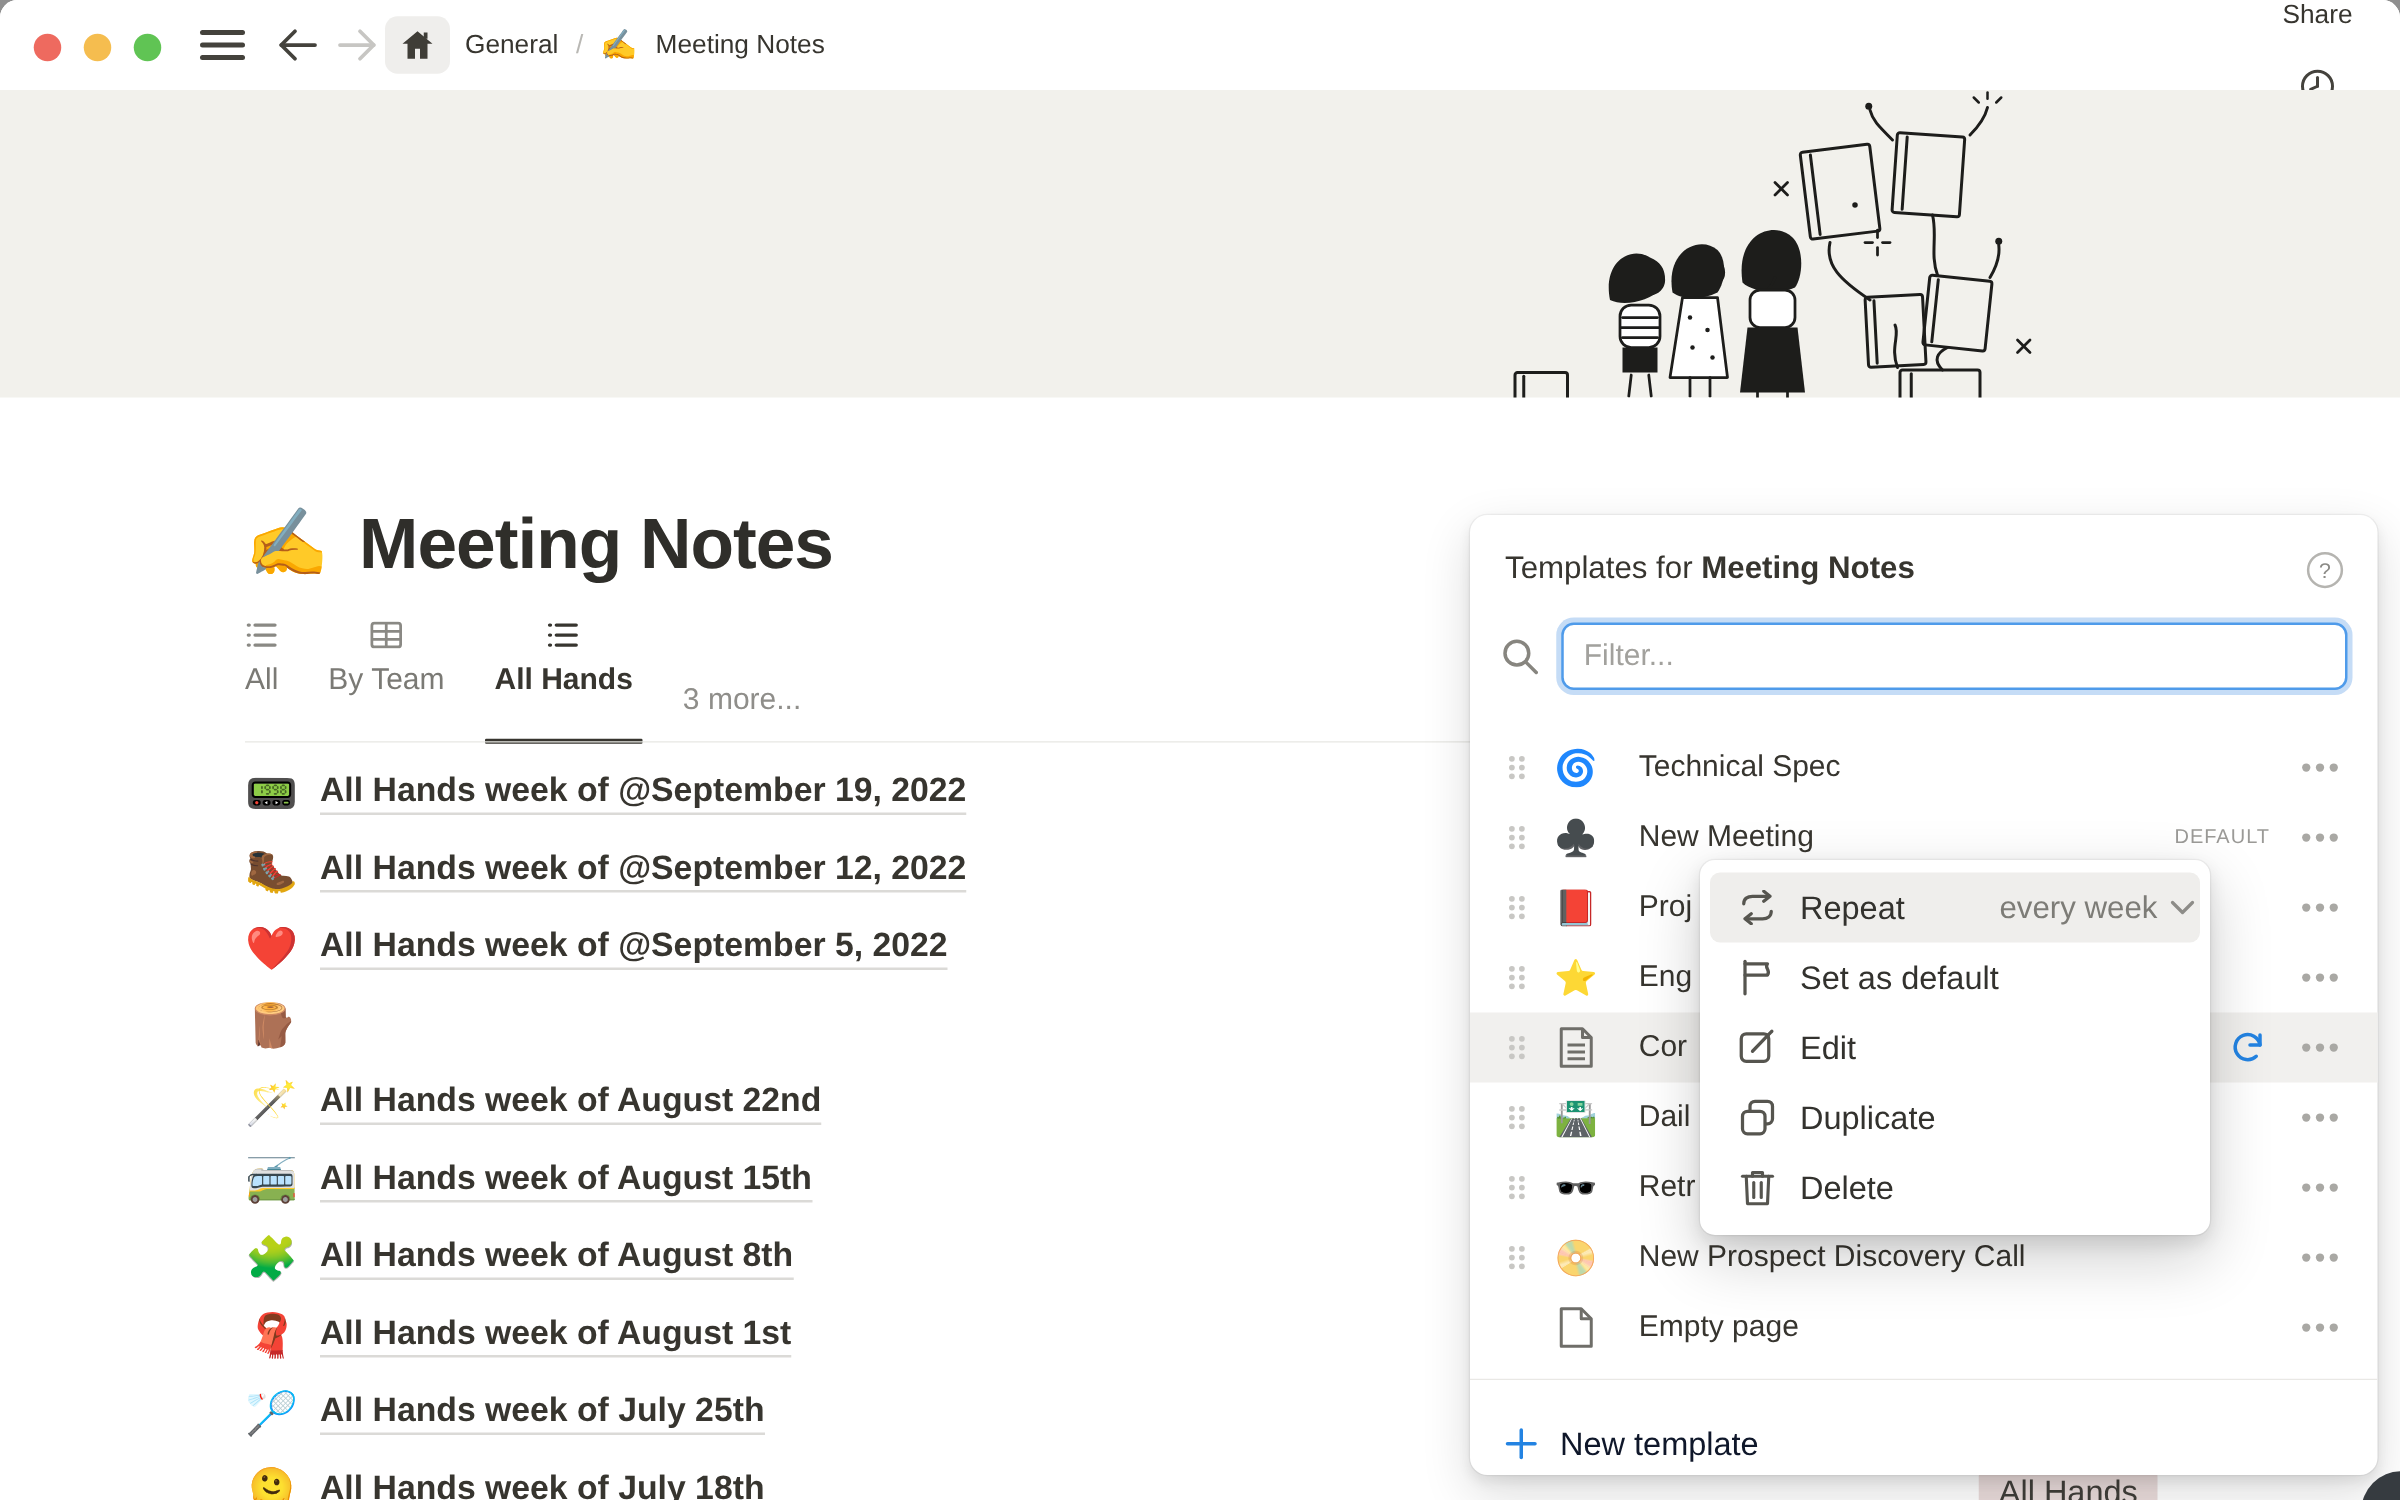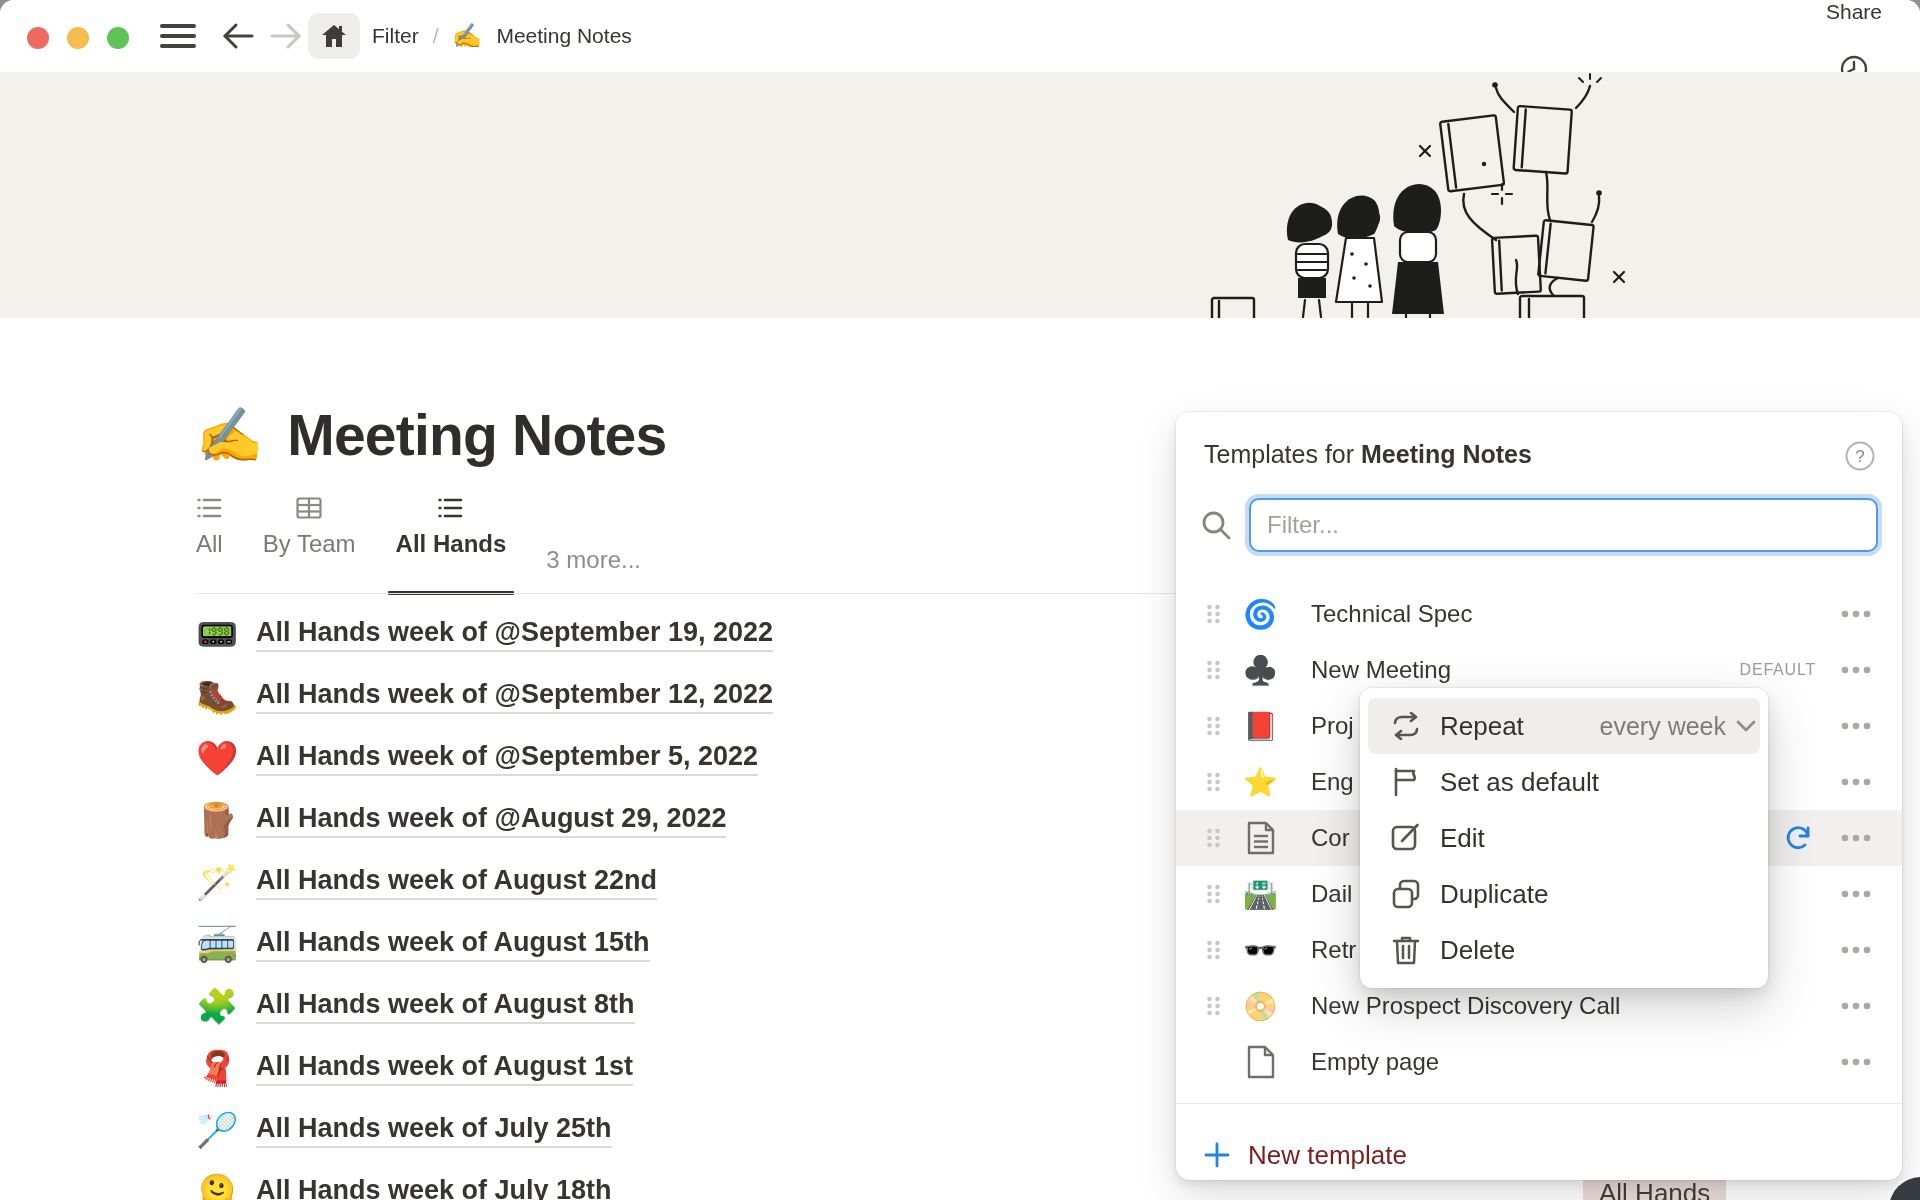"Filter" span { text: Filter -> General }
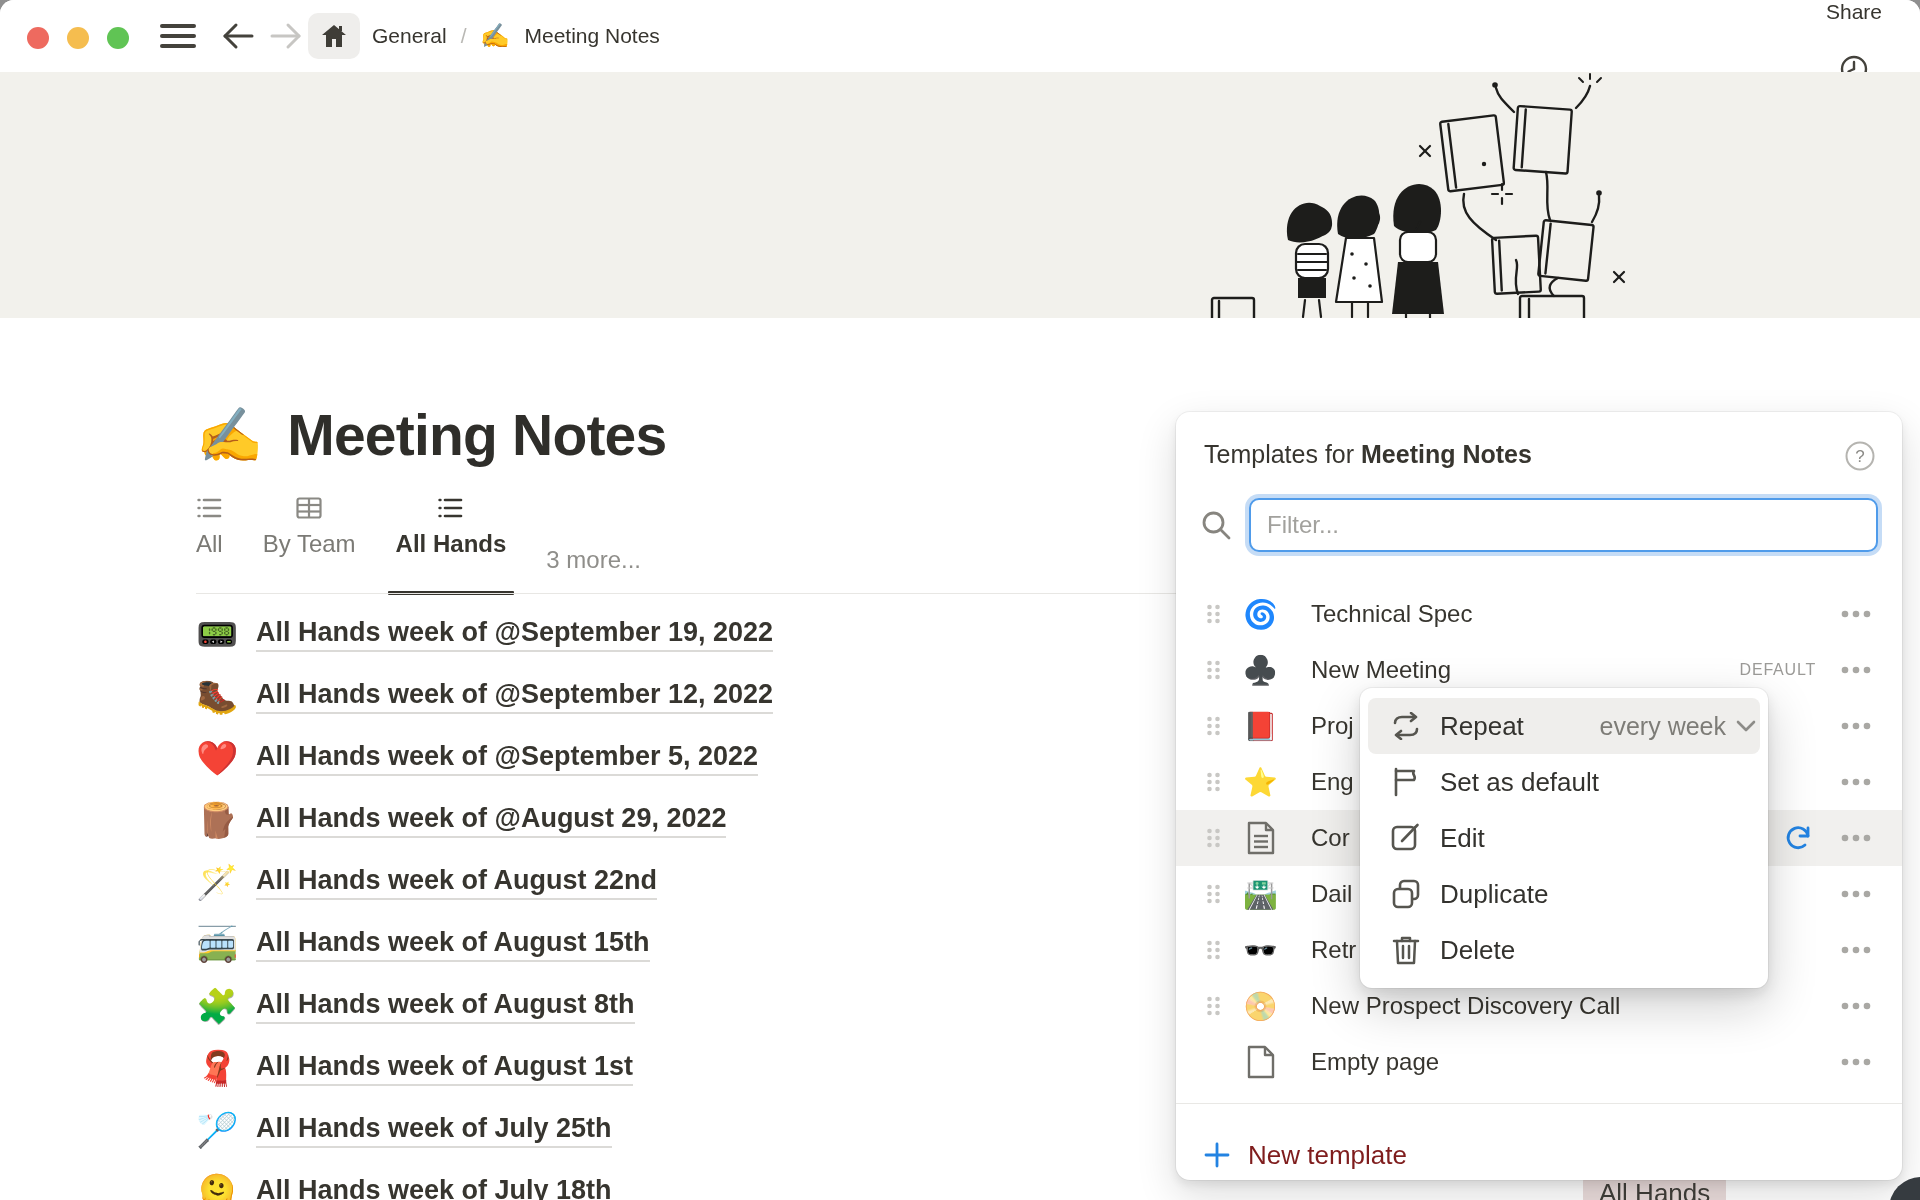"All Hands week of @August" span.row-title { html: <span>All Hands week of @August 29, 2022</span> -> none }
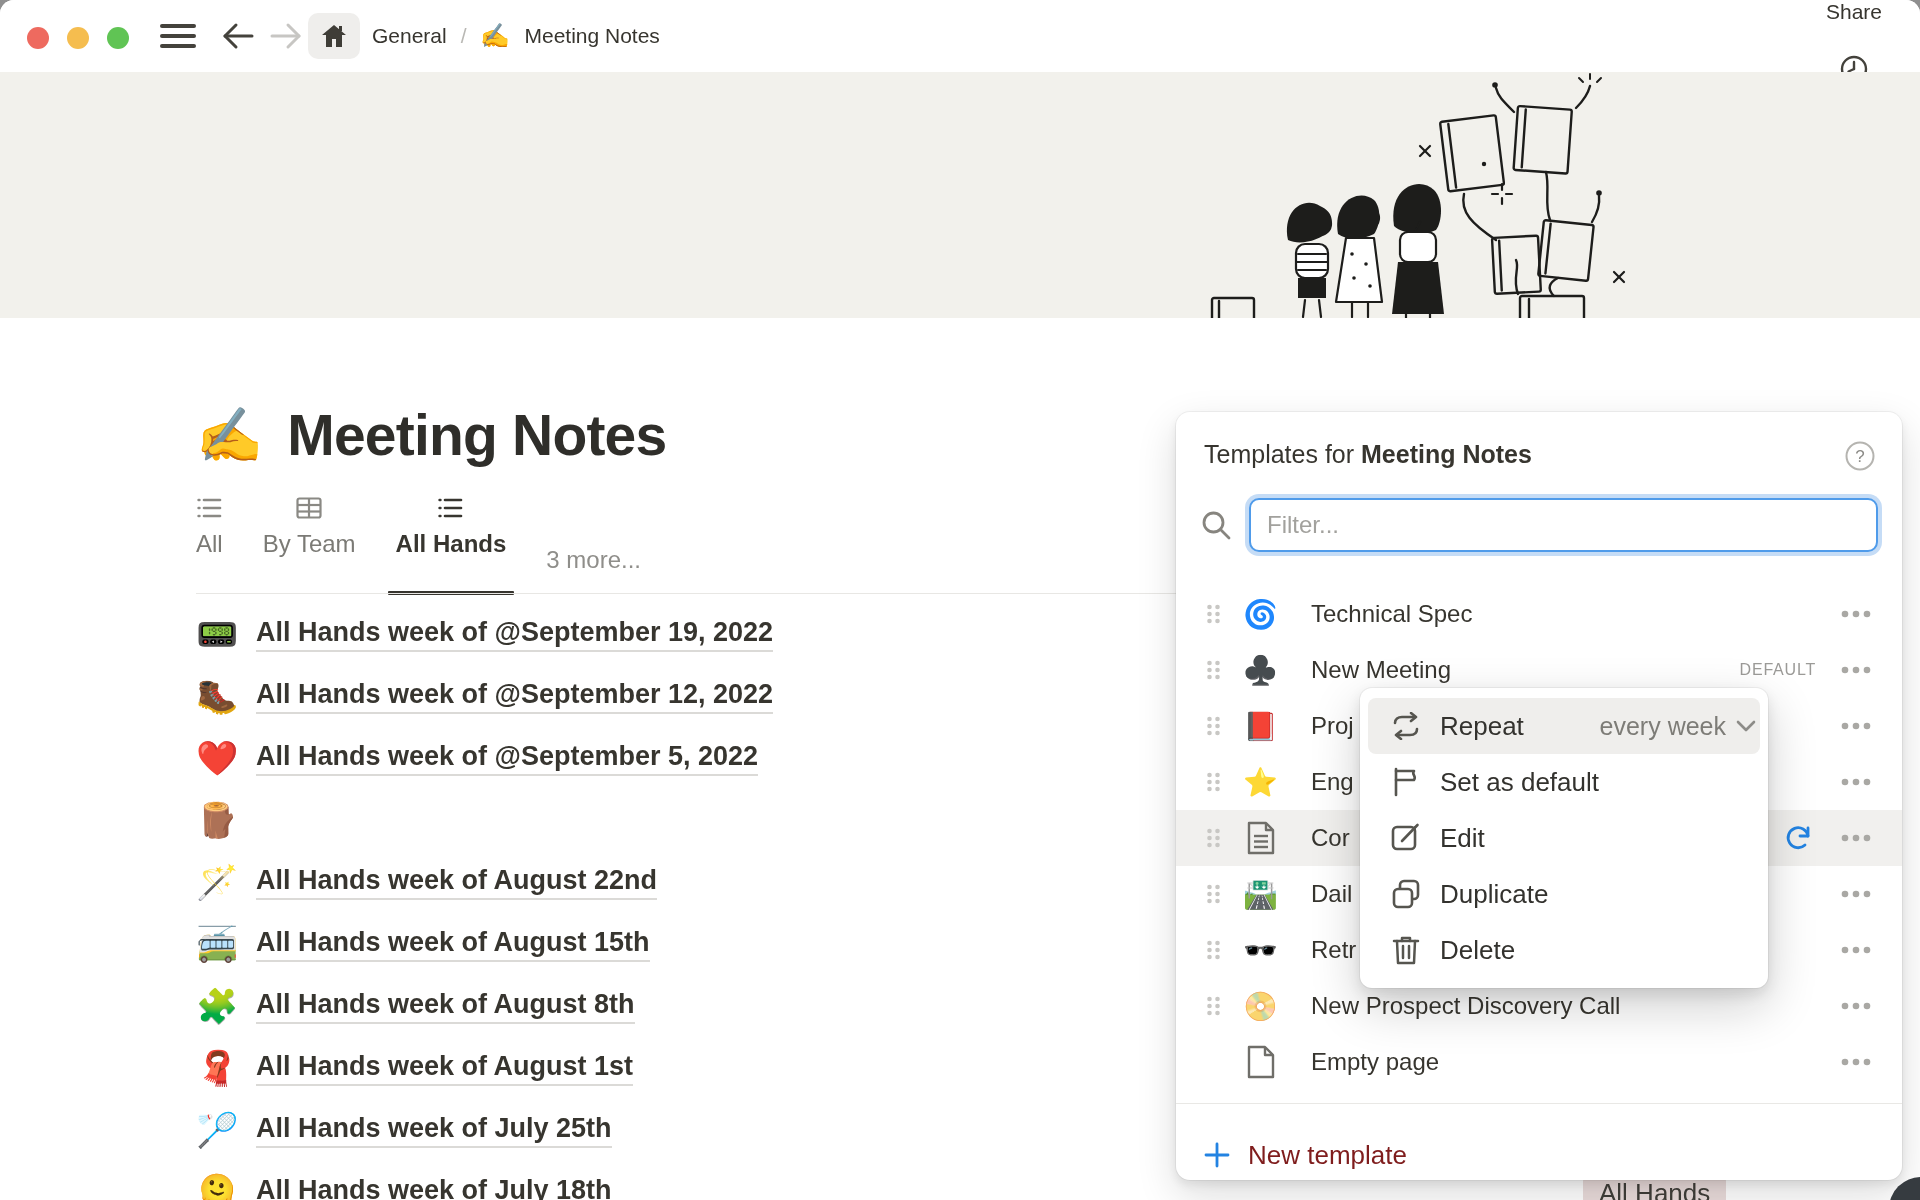"New template" .new-template { color: #7f1d1d -> #0f172a }
